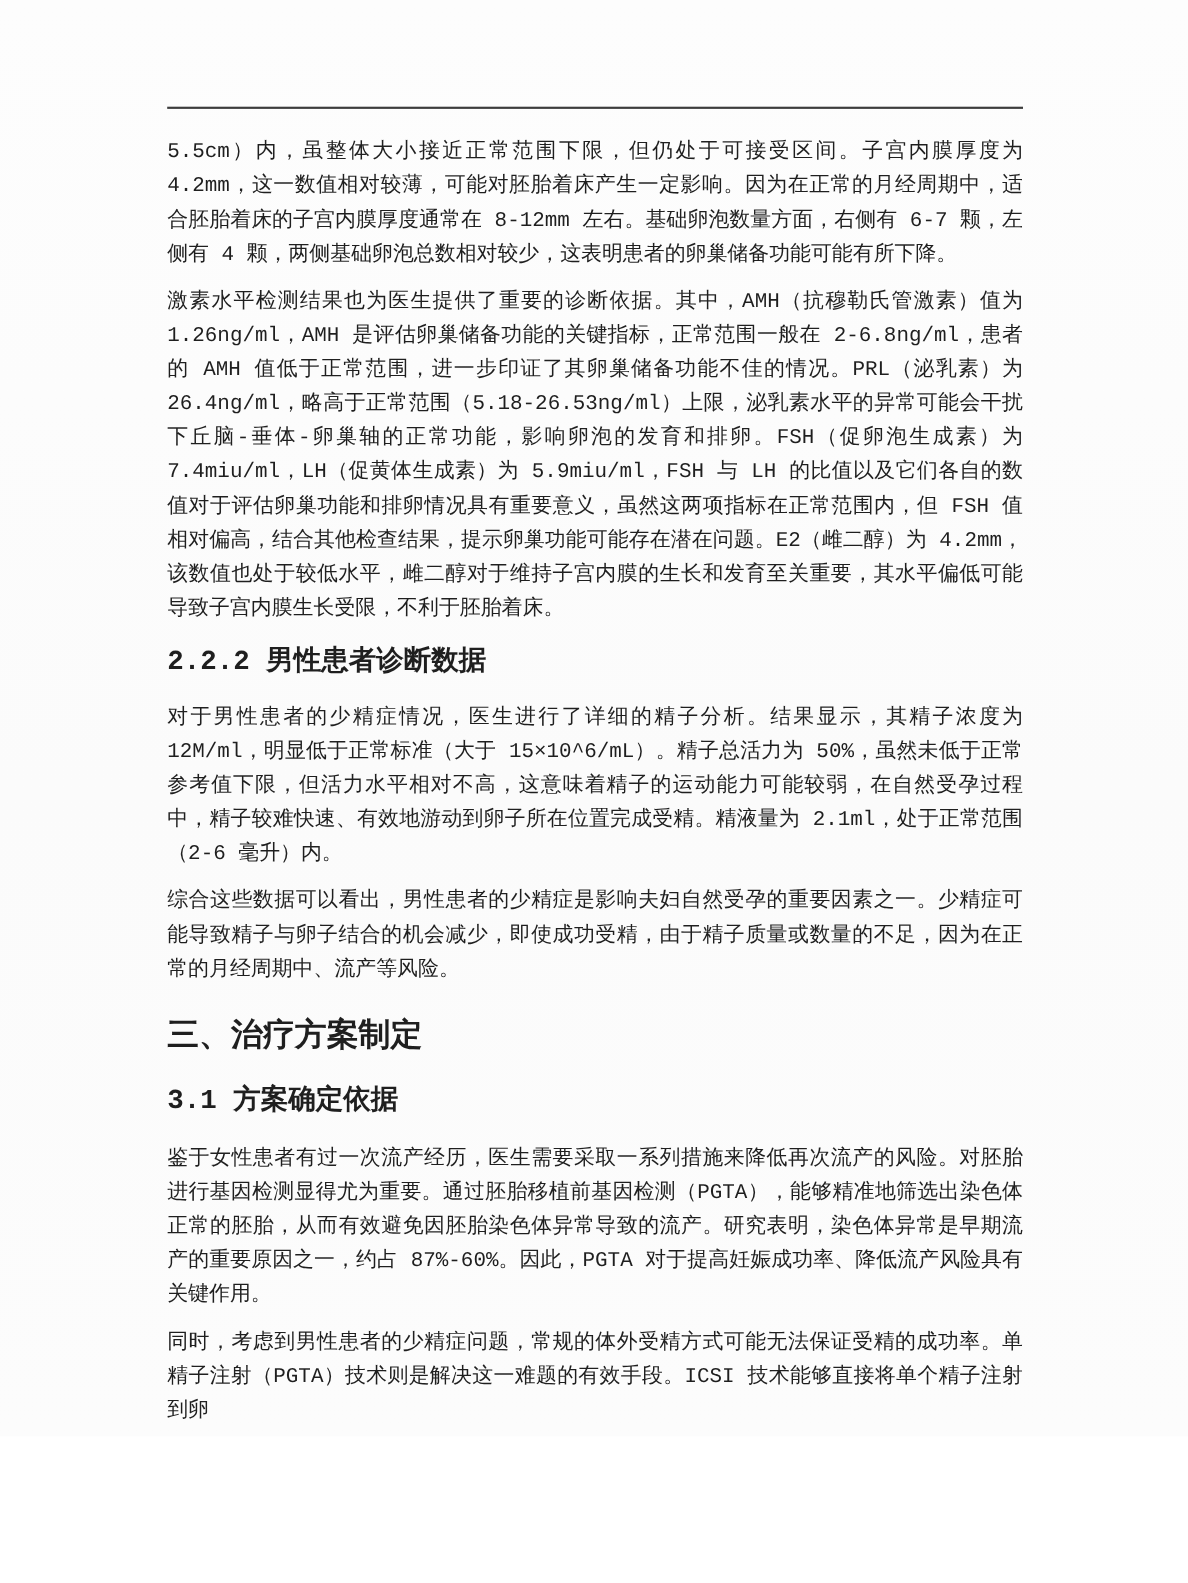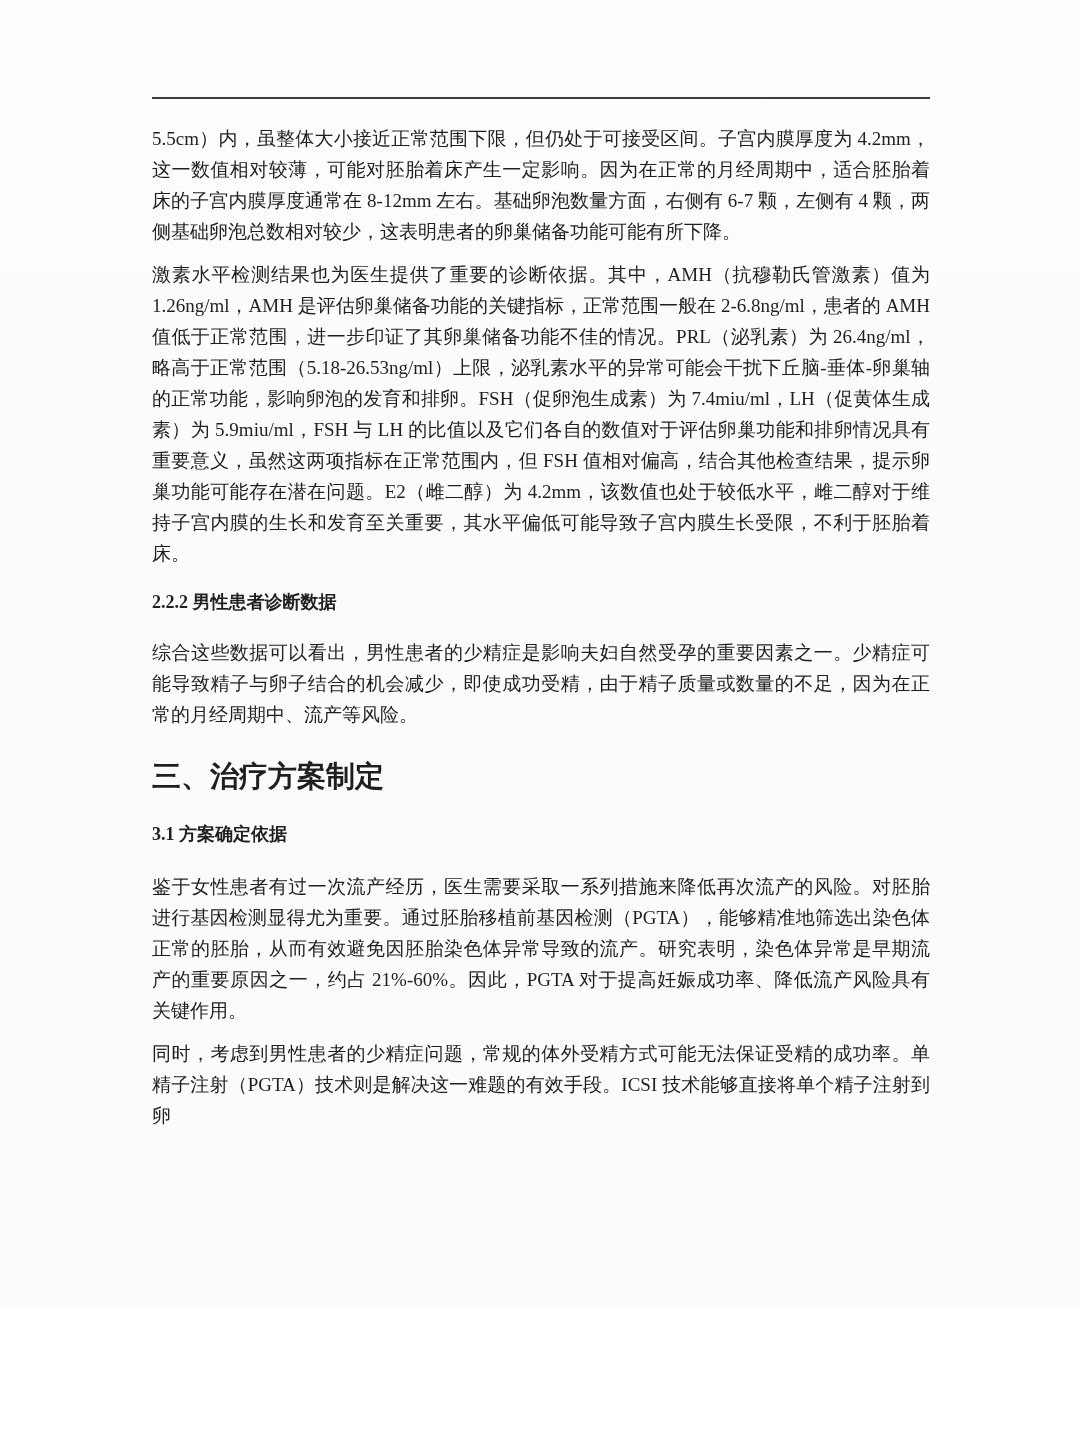"5.5cm）内，虽整体大小接近正常范围下限，但仍处于可接受区间。子宫内膜厚度为" .page { font-family: Liberation Serif, serif -> Liberation Mono, monospace }
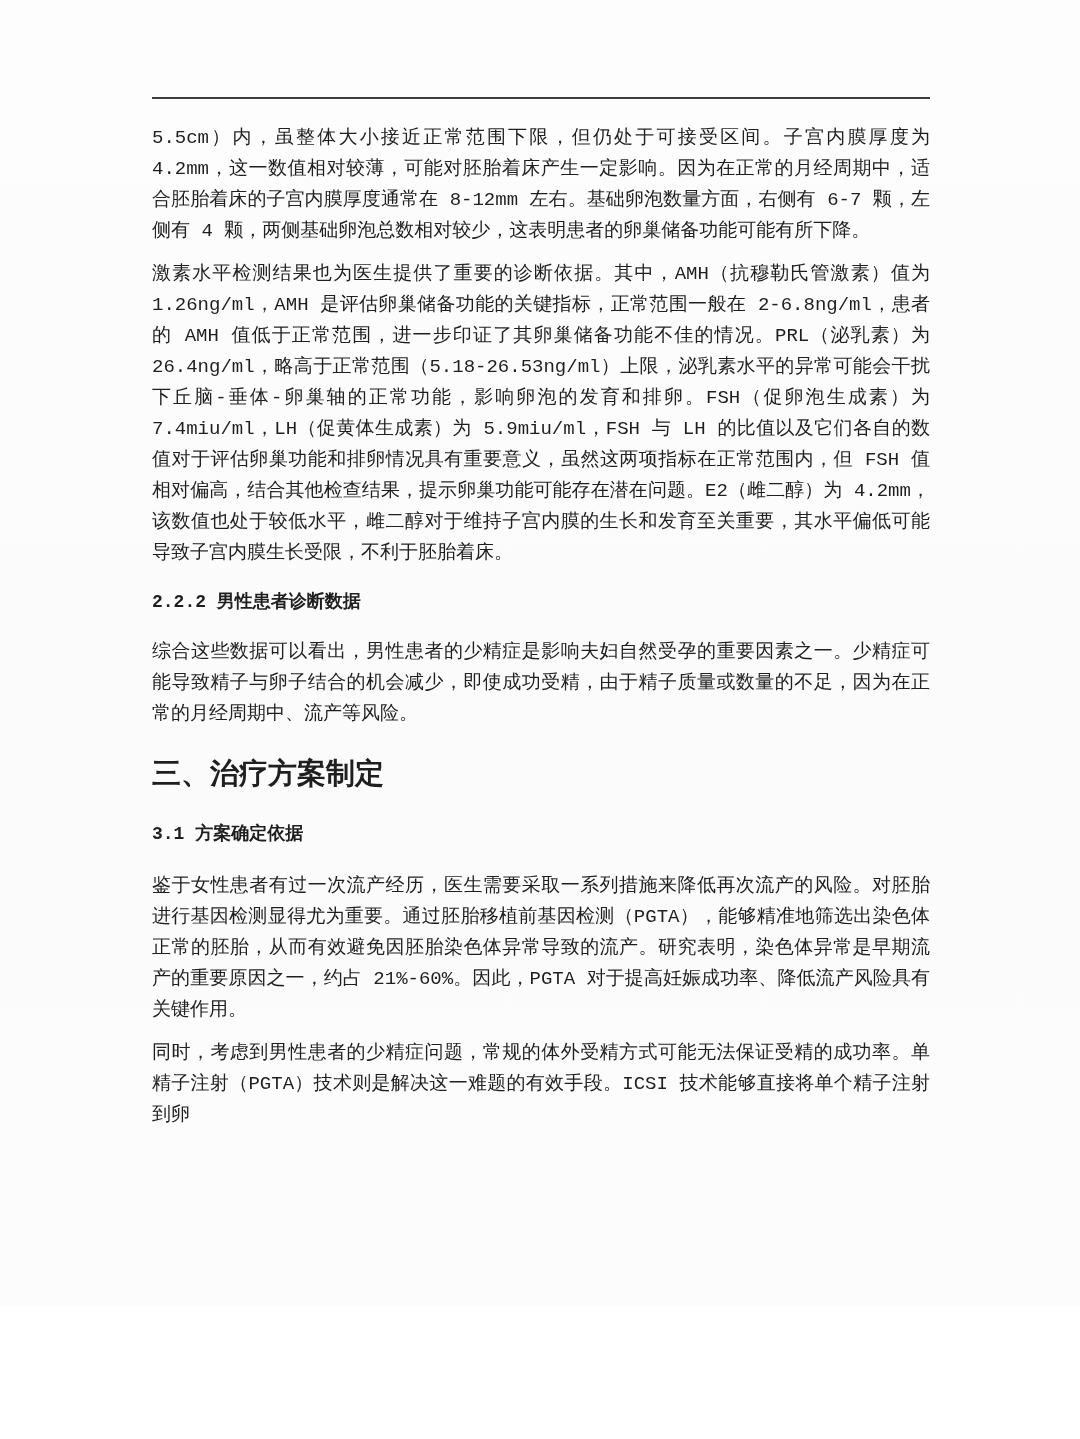"2.2.2 男性患者诊断数据" .content h3 { font-size: 18px -> 25px }
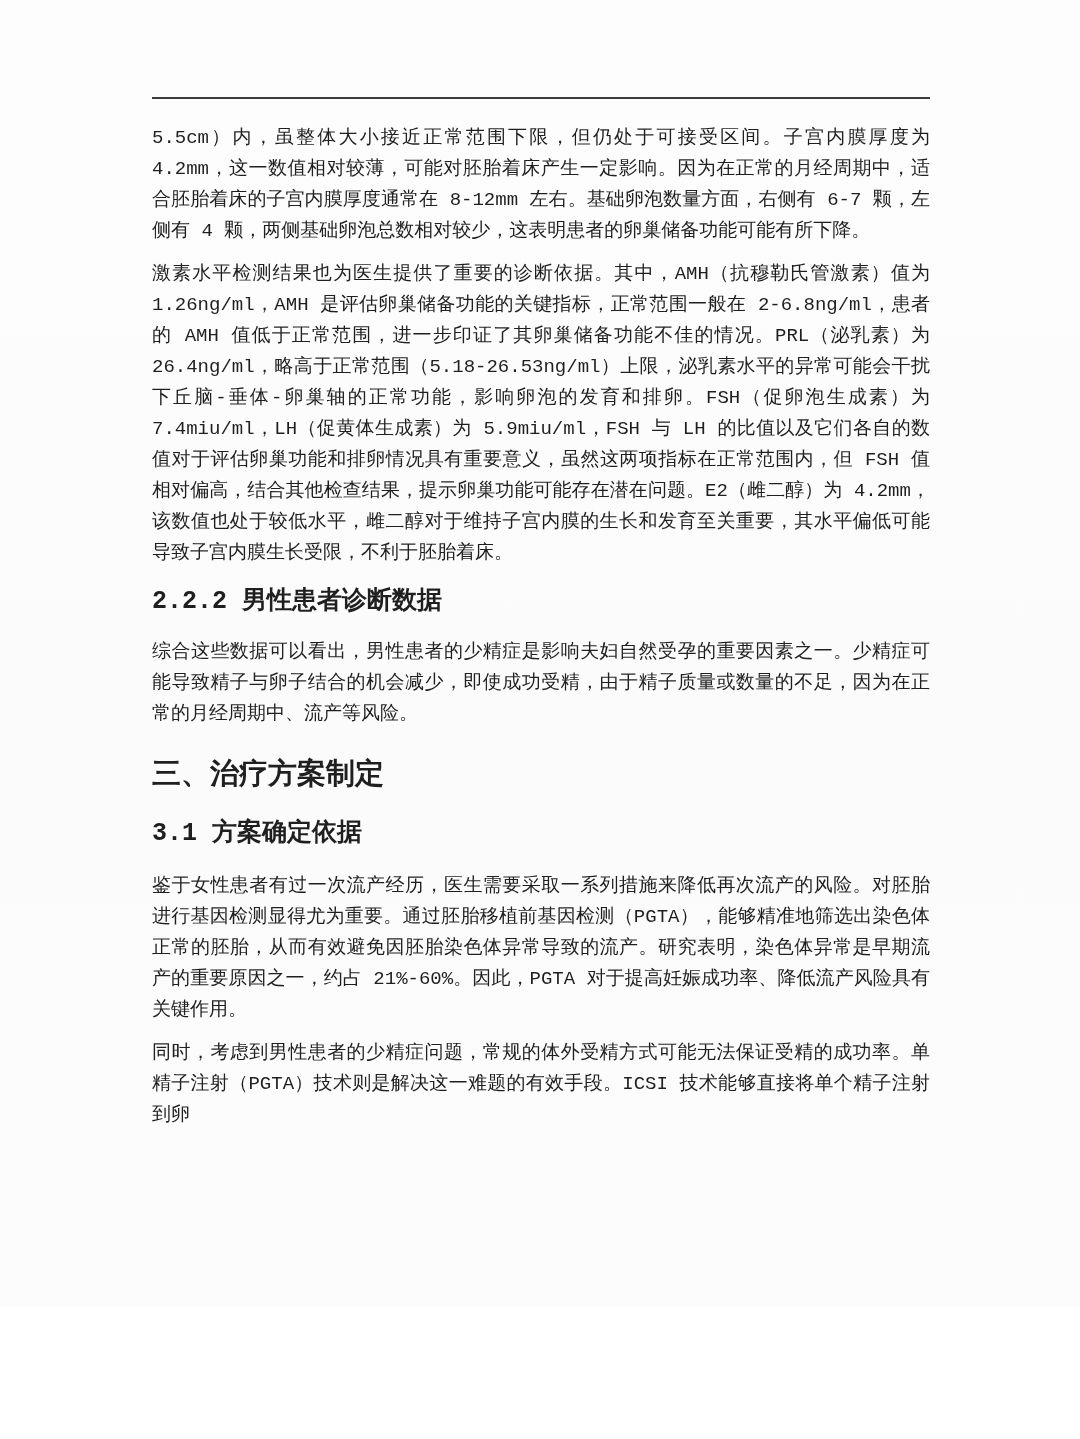"对于男性患者的少精症情况，医生进行了详细的精子分析。结果显示，其精子浓度为" p { html: none -> <p>对于男性患者的少精症情况，医生进行了详细的精子分析。结果显示，其精子浓度为 12M/ml，明显低于正常标准（大于 15×10^6/mL）。精子总活力为 50%，虽然未低于正常参考值下限，但活力水平相对不高，这意味着精子的运动能力可能较弱，在自然受孕过程中，精子较难快速、有效地游动到卵子所在位置完成受精。精液量为 2.1ml，处于正常范围（2-6 毫升）内。</p> }
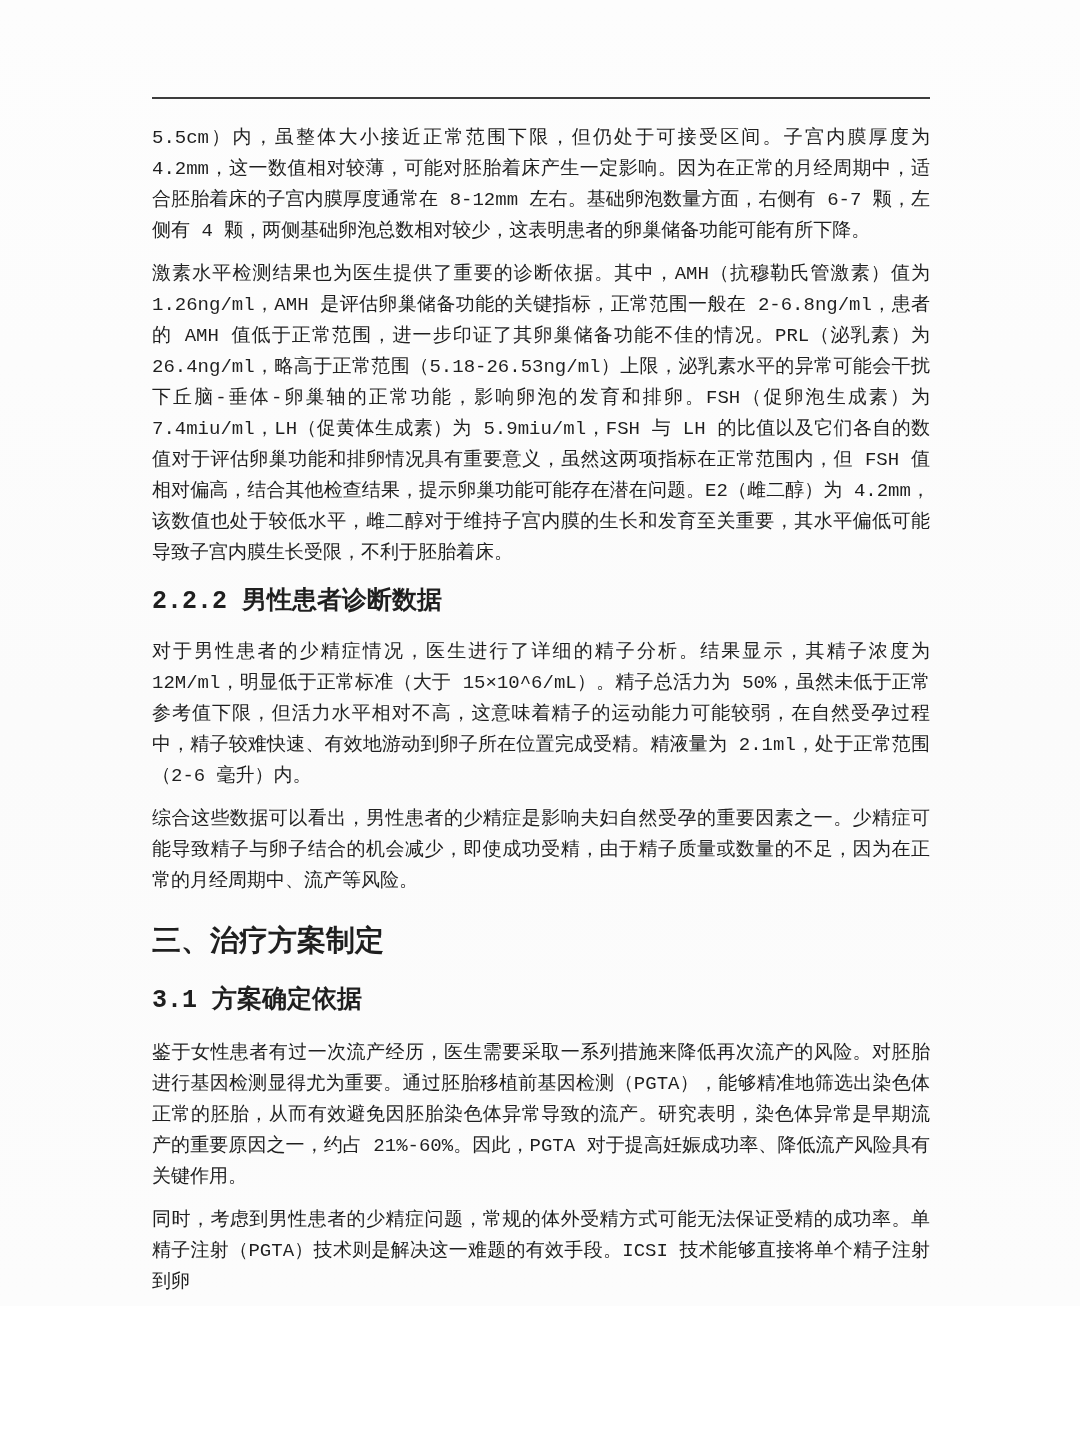"鉴于女性患者有过一次流产经历，医生需要采取一系列措施来降低再次流产的风险。对胚胎" p { text: 21%-60% -> 87%-60% }
